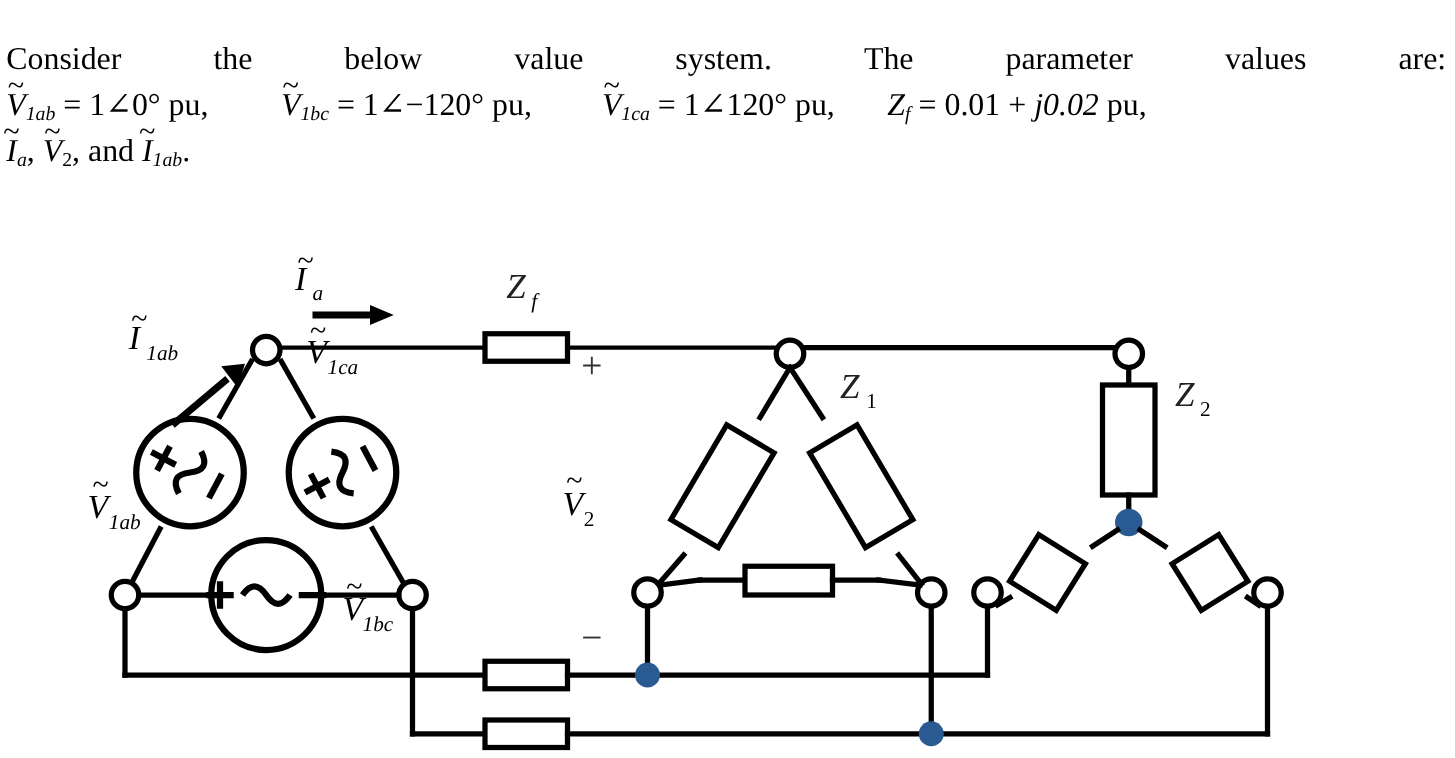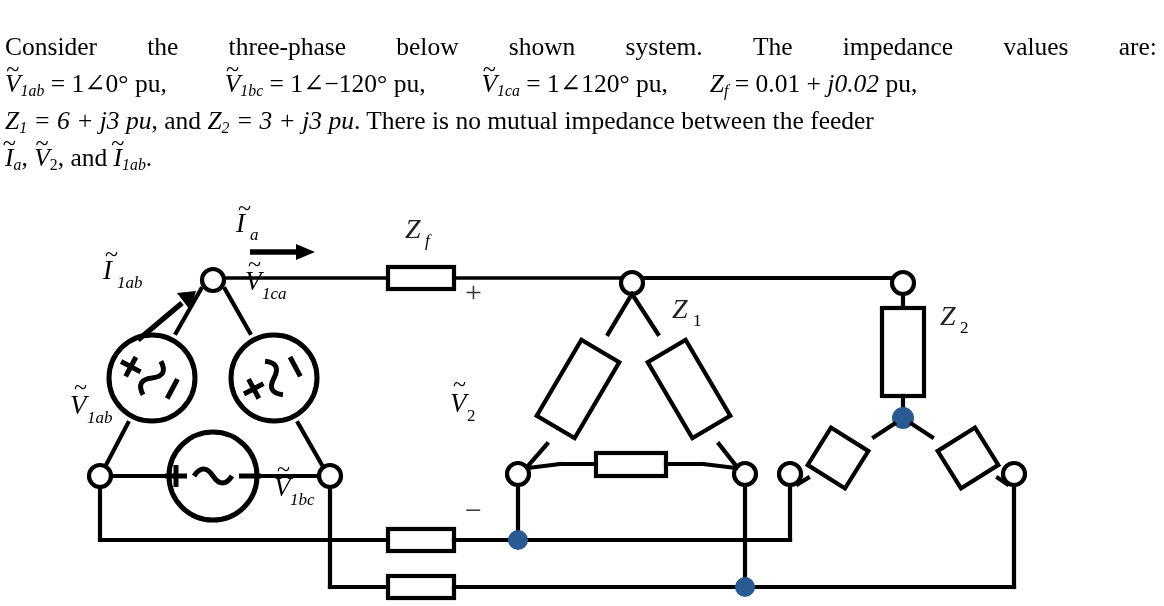"three-phase" span.seg { html: <span>three-phase</span> -> none }
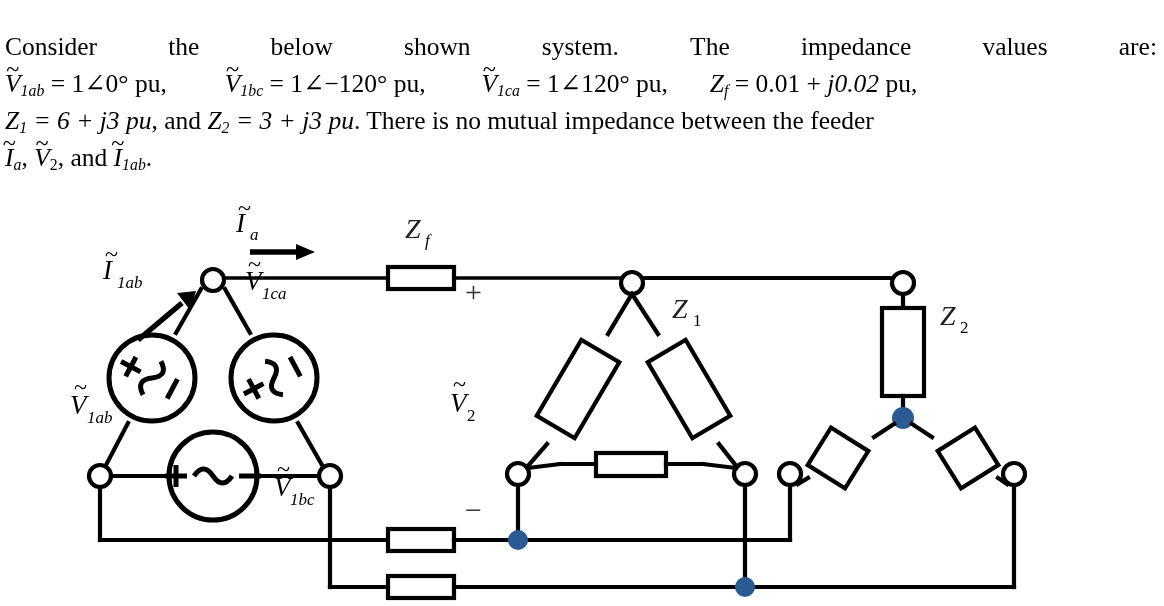"shown" span.seg { text: shown -> value }
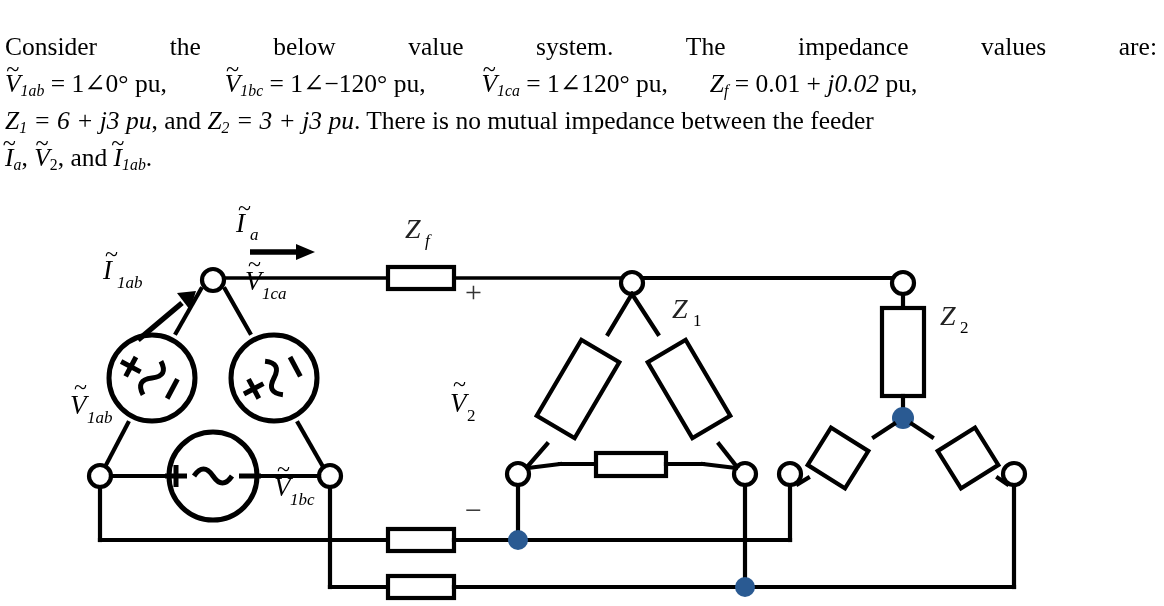"impedance" span.seg { text: impedance -> parameter }
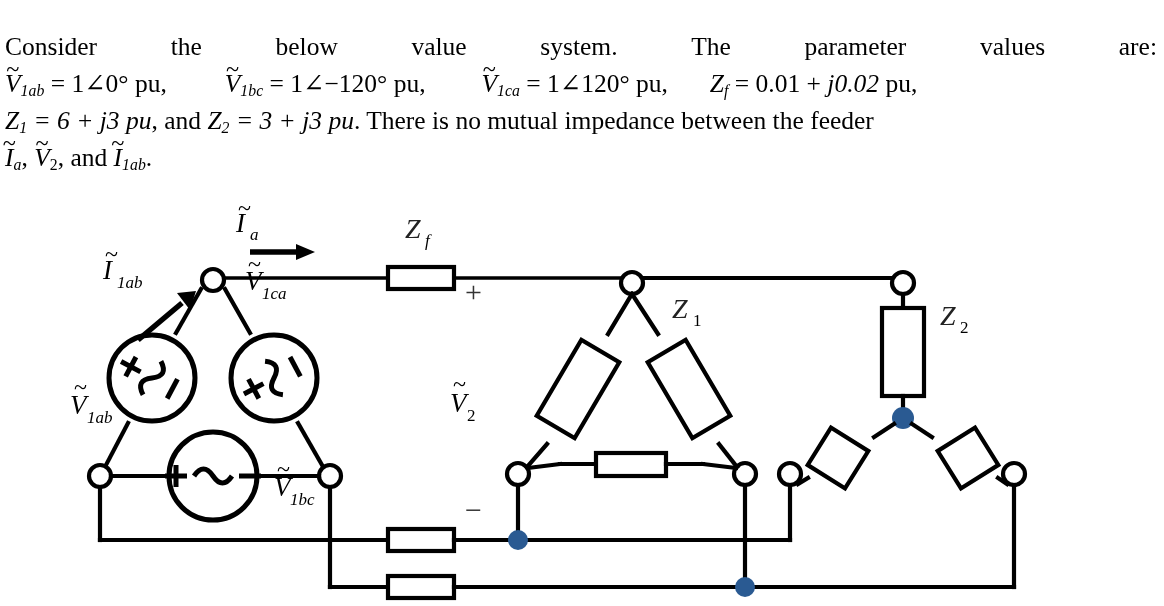"Z1 = 6 + j3" span.line { html: <span> <i>Z</i><sub>1</sub> <i>= 6 + j3 pu</i><span>, and</span> <i>Z</i><sub>2</sub> <i>= 3 + j3 pu</i><span>. There is no mutual impedance between the feeder</span> </span> -> none }
